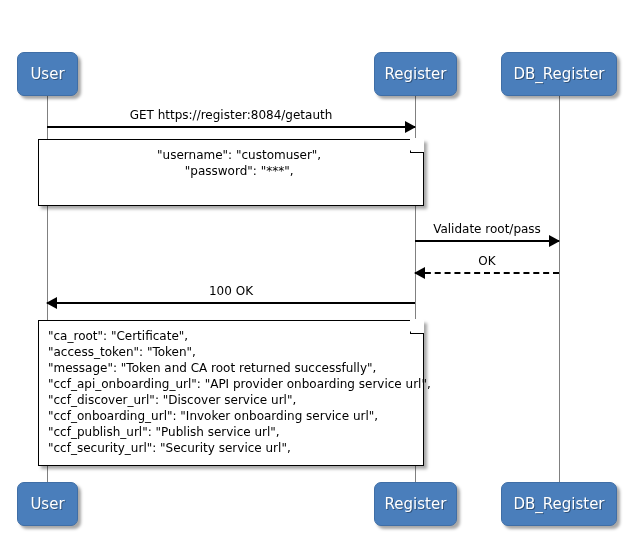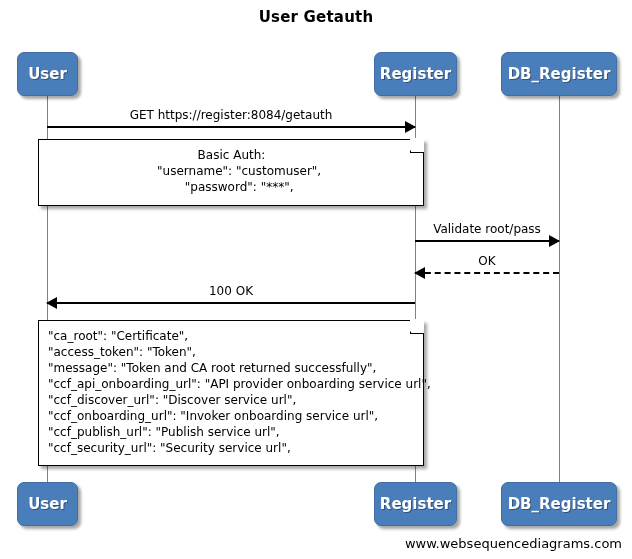"User Getauth" div.diagram-title { html: <div>User Getauth</div> -> none }
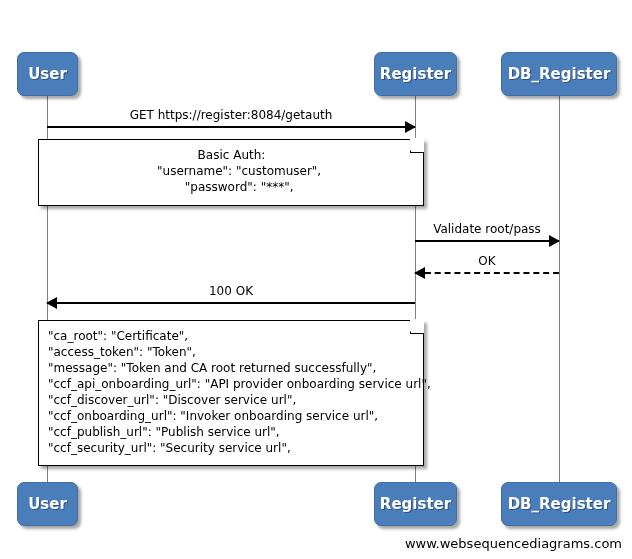"User" .actor-box { font-weight: bold -> normal }
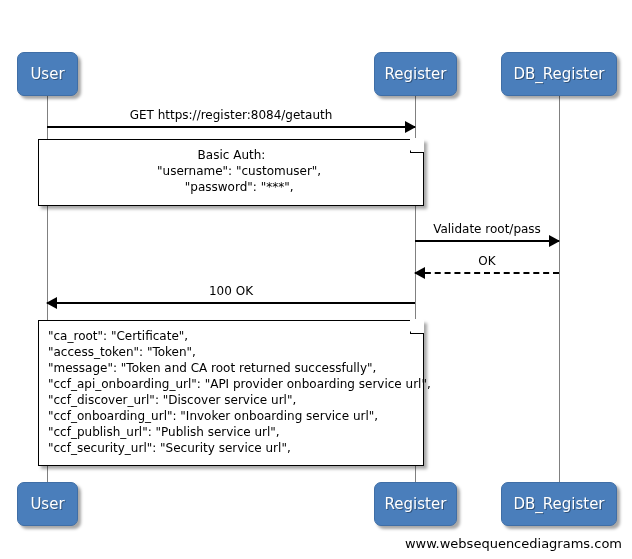"Basic Auth:" span.note-line { html: <span>Basic Auth:</span> -> none }
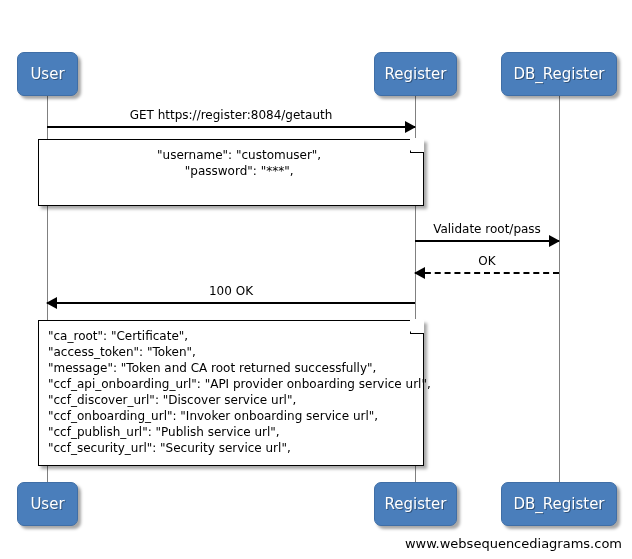"www.websequencediagrams.com" div.footer { html: <div>www.websequencediagrams.com</div> -> none }
